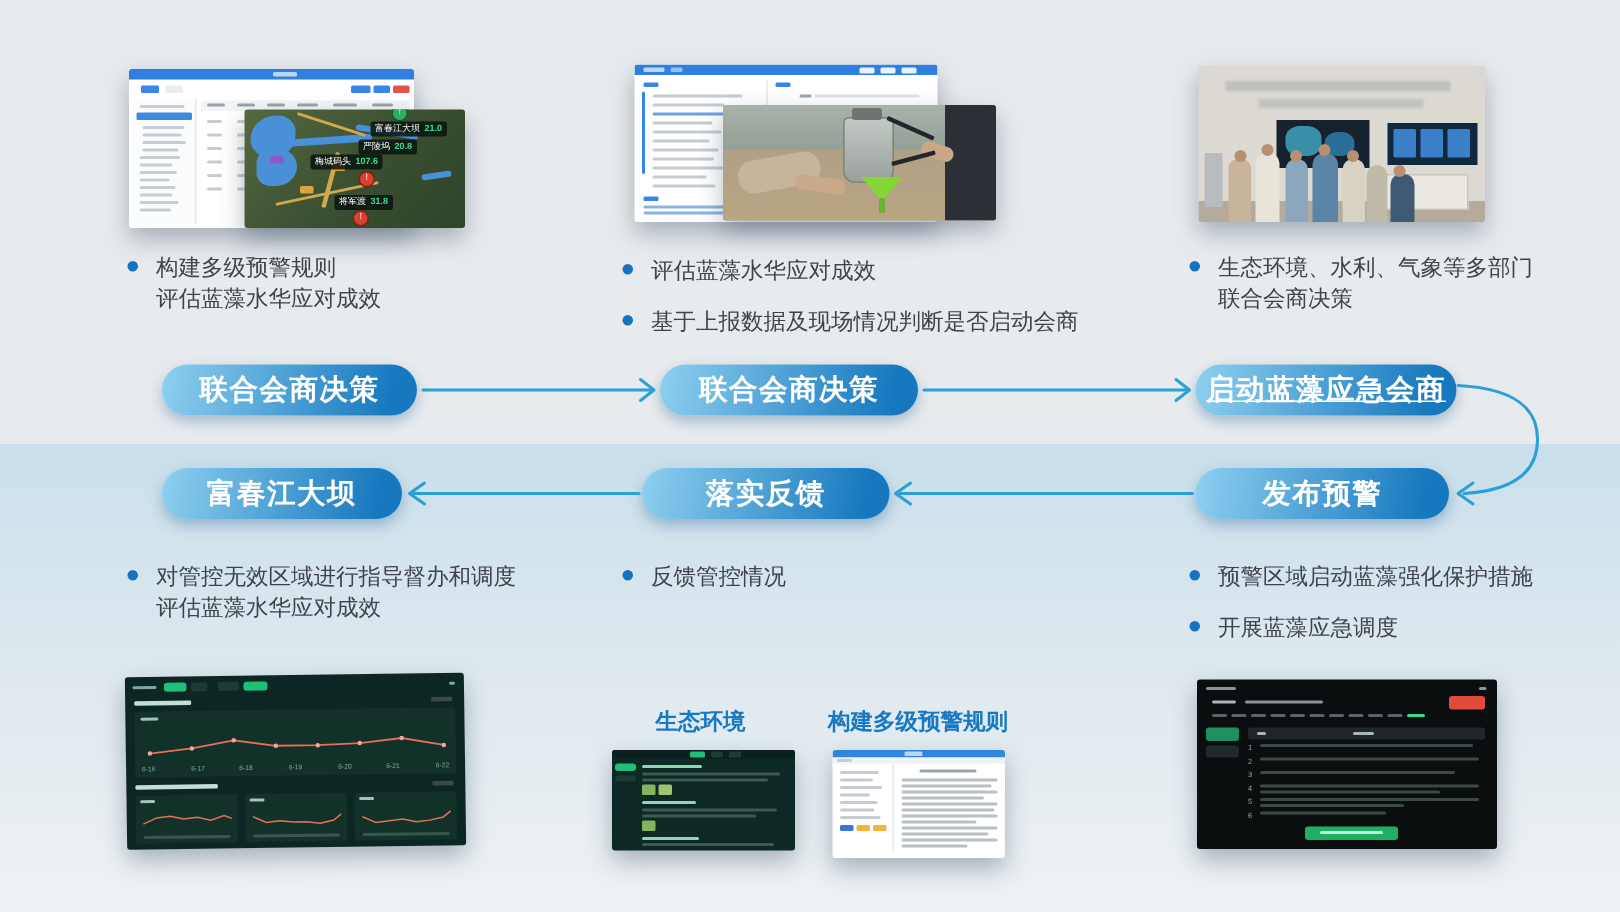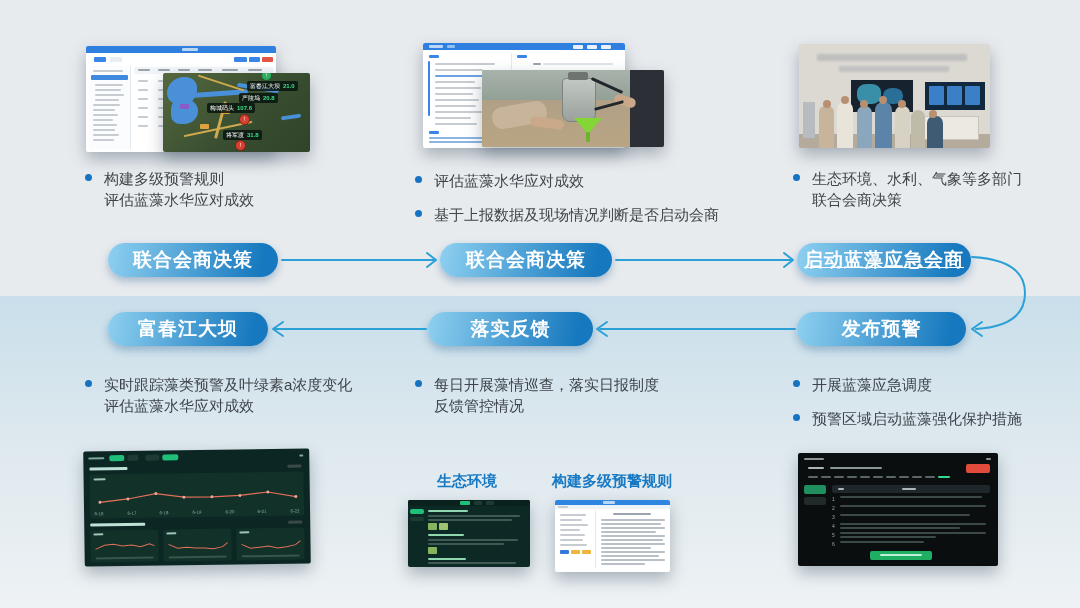"实时跟踪藻类预警及叶绿素a浓度变化" div { text: 实时跟踪藻类预警及叶绿素a浓度变化 -> 对管控无效区域进行指导督办和调度 }
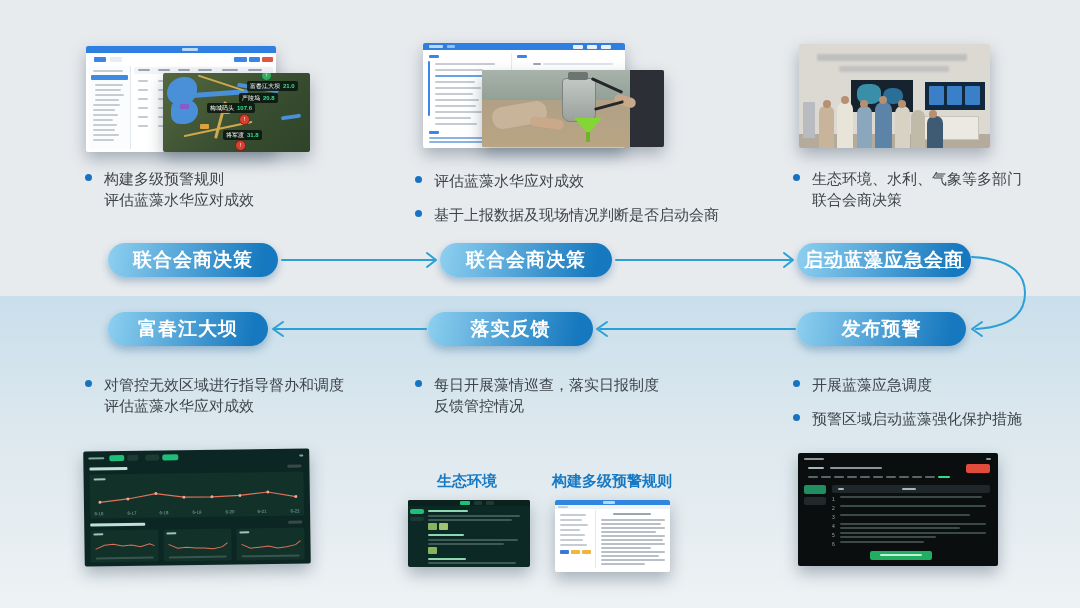"每日开展藻情巡查，落实日报制度" div { html: <div>每日开展藻情巡查，落实日报制度</div> -> none }
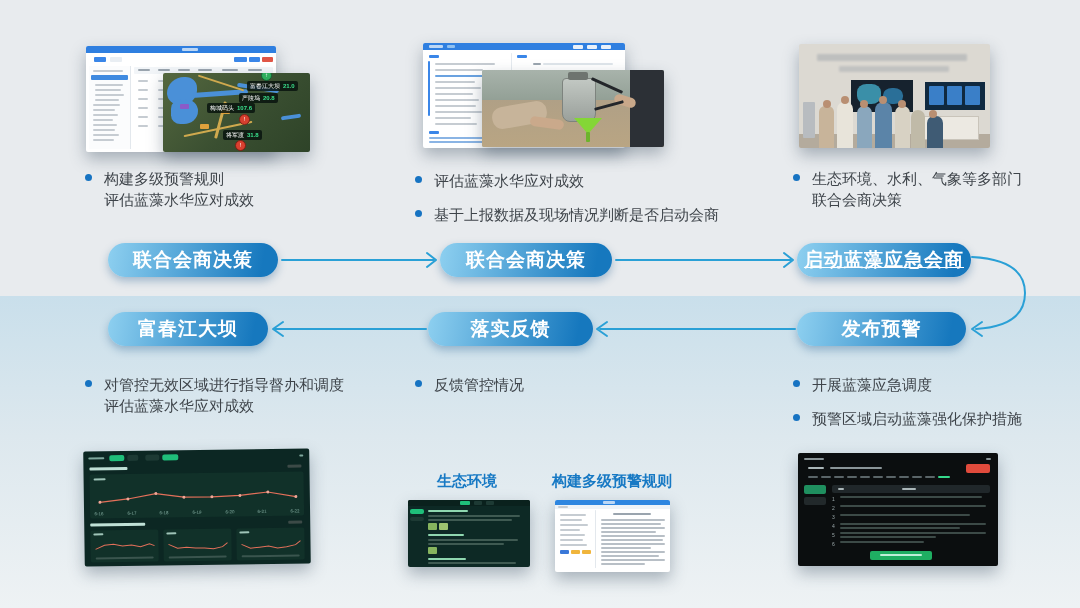"开展蓝藻应急调度" div.b { order: before "预警区域启动蓝藻强化保护措施" -> after "预警区域启动蓝藻强化保护措施" }
